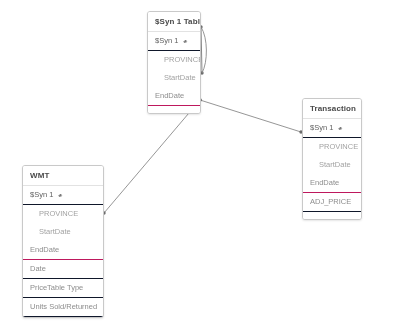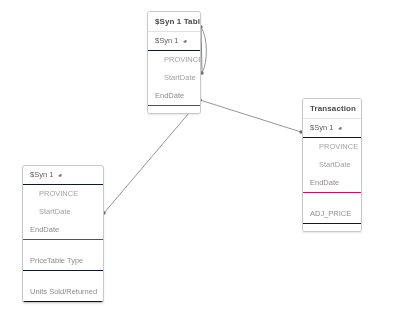"WMT" div.table-title { html: none -> <div>WMT</div> }
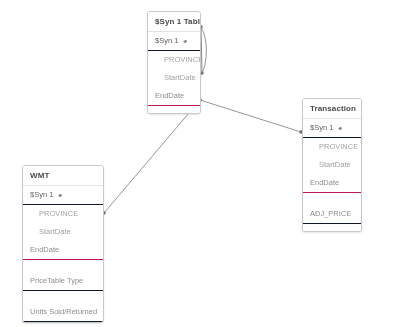"ADJ_PRICE" .field-row.plain { margin-top: 12px -> none }
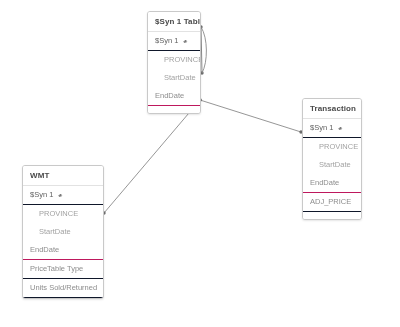"Date" div.field-row { html: none -> <div><span>Date</span></div> }
